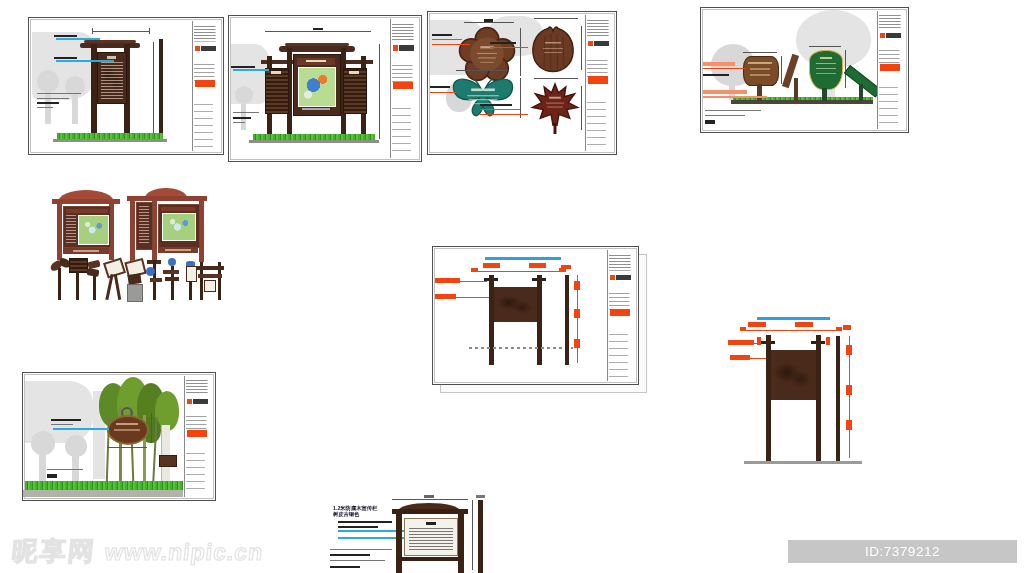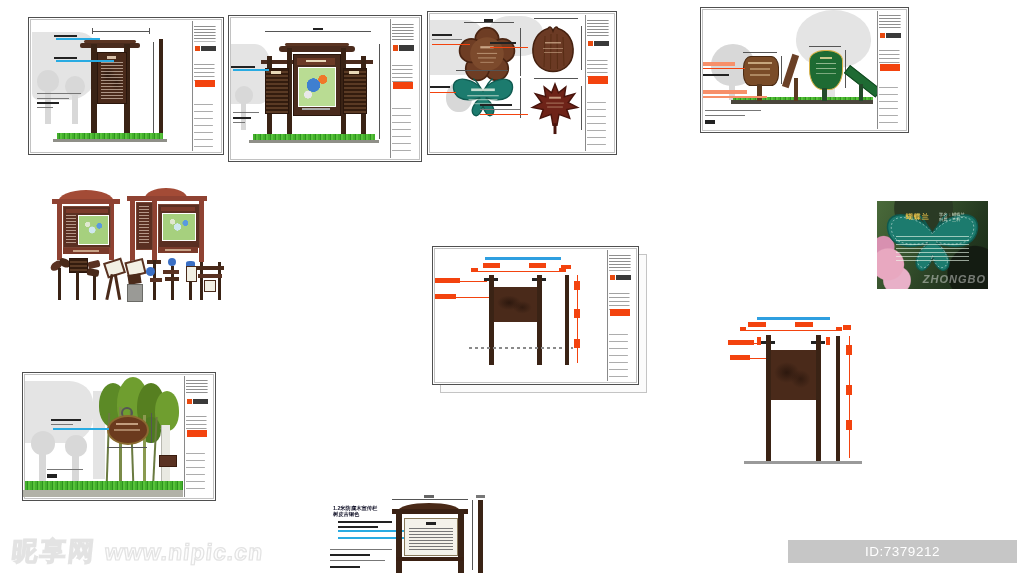"ZHONGBO" div.photo { html: <div> <svg> <path></path> <path></path> <path></path> </svg> <div>蝴蝶兰</div> <div> <div>学名：蝴蝶兰</div> <div>科属：兰科</div> </div> <div></div> <div>ZHONGBO</div> </div> -> none }
